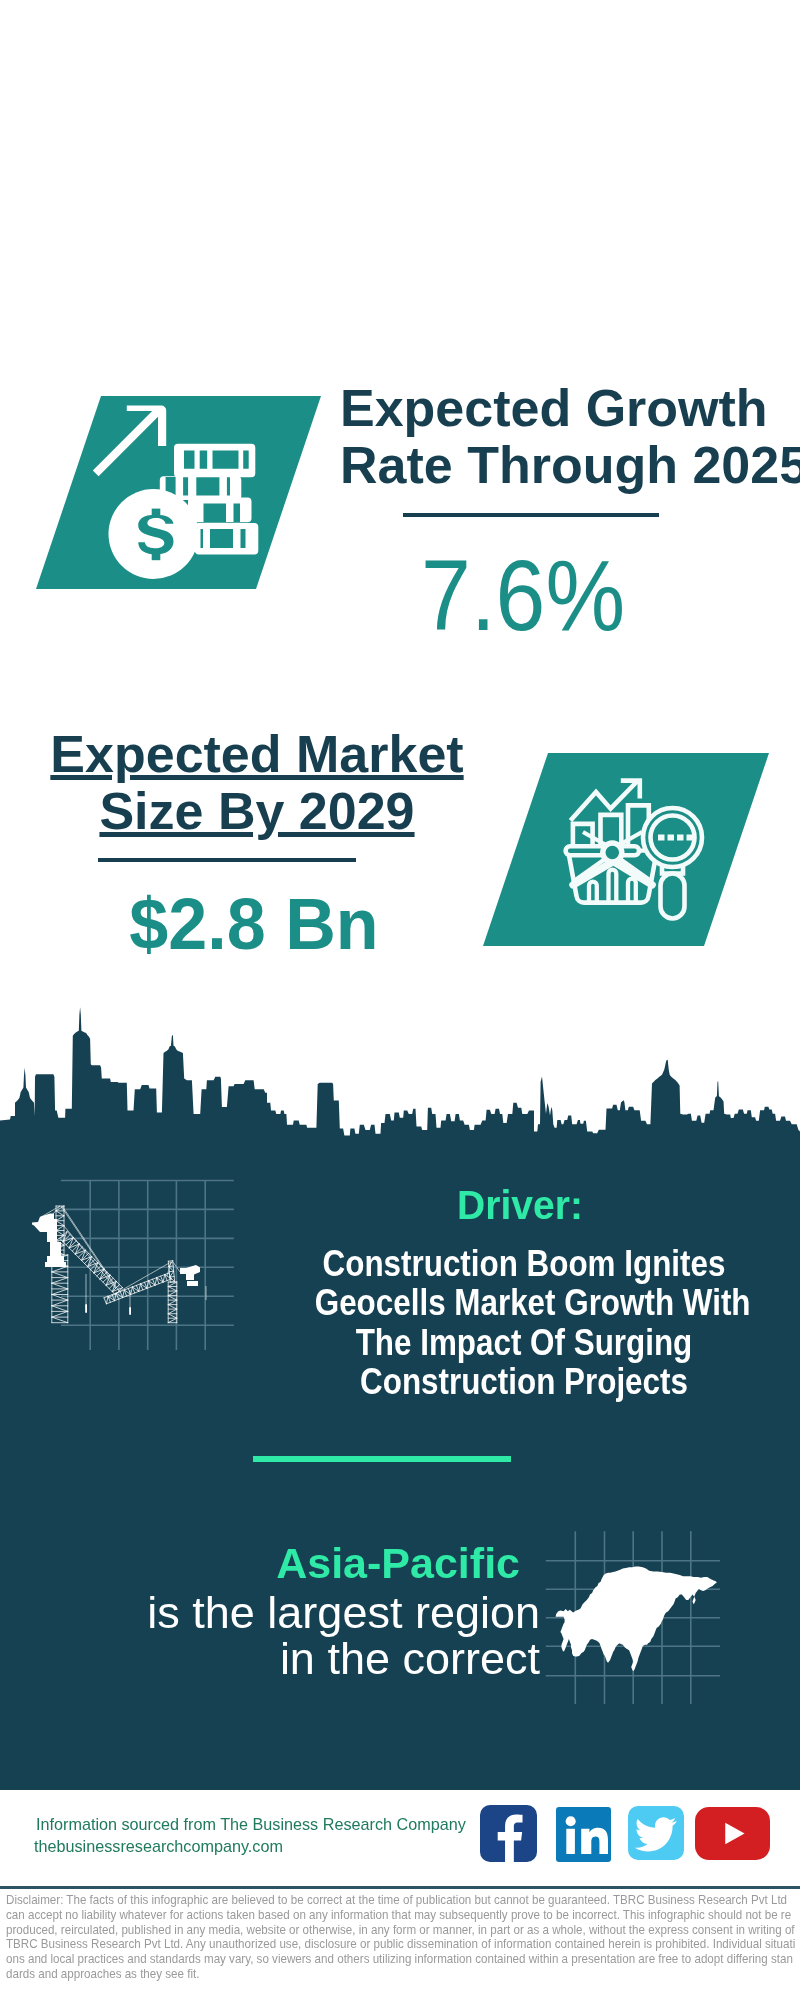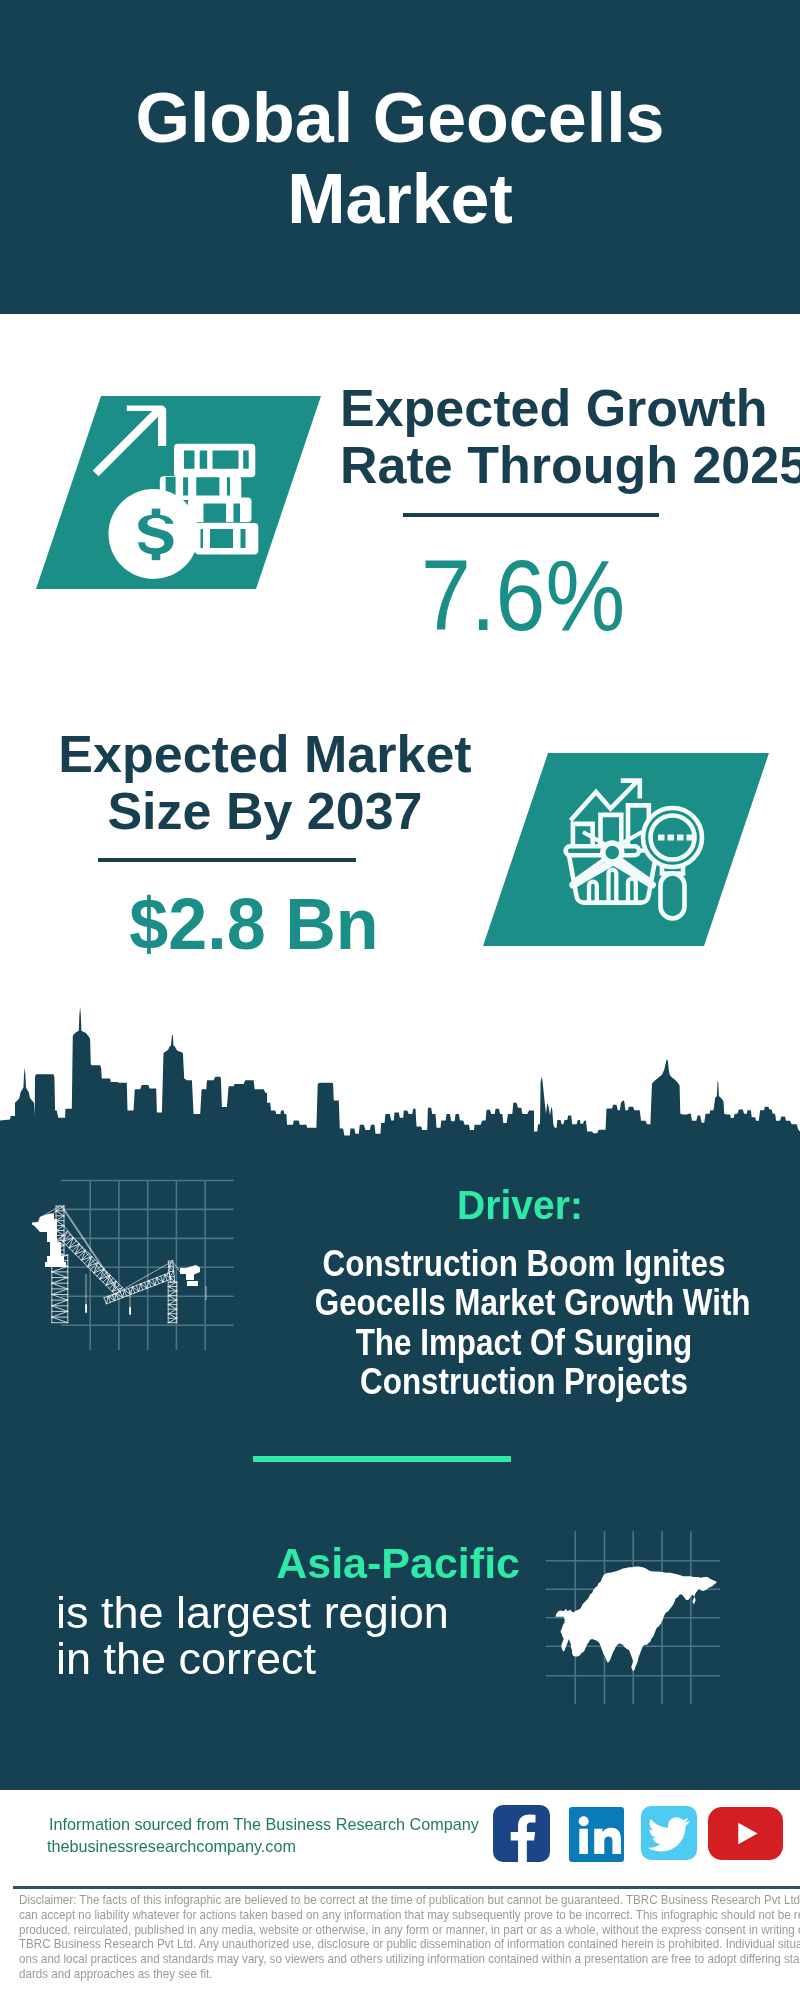"Global Geocells" div.header { html: <div> <div><span>Global Geocells</span><br><span>Market</span></div> </div> -> none }
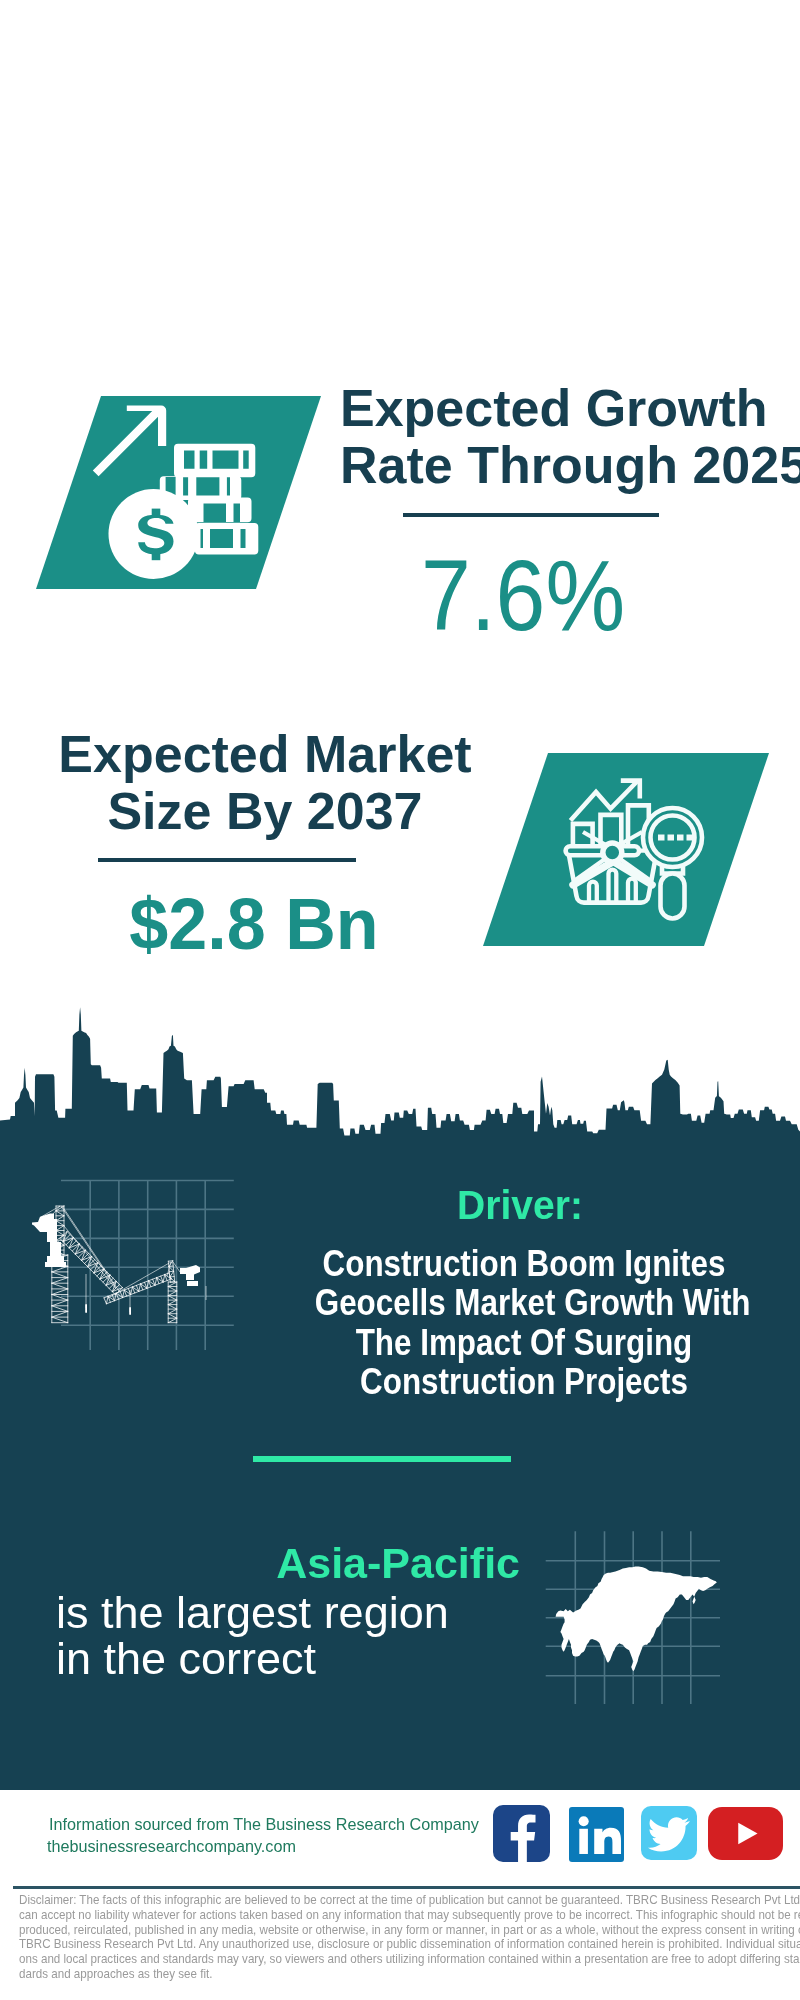"Expected Market" #s2-label { left: 45px -> 37px; text-decoration: none -> underline }
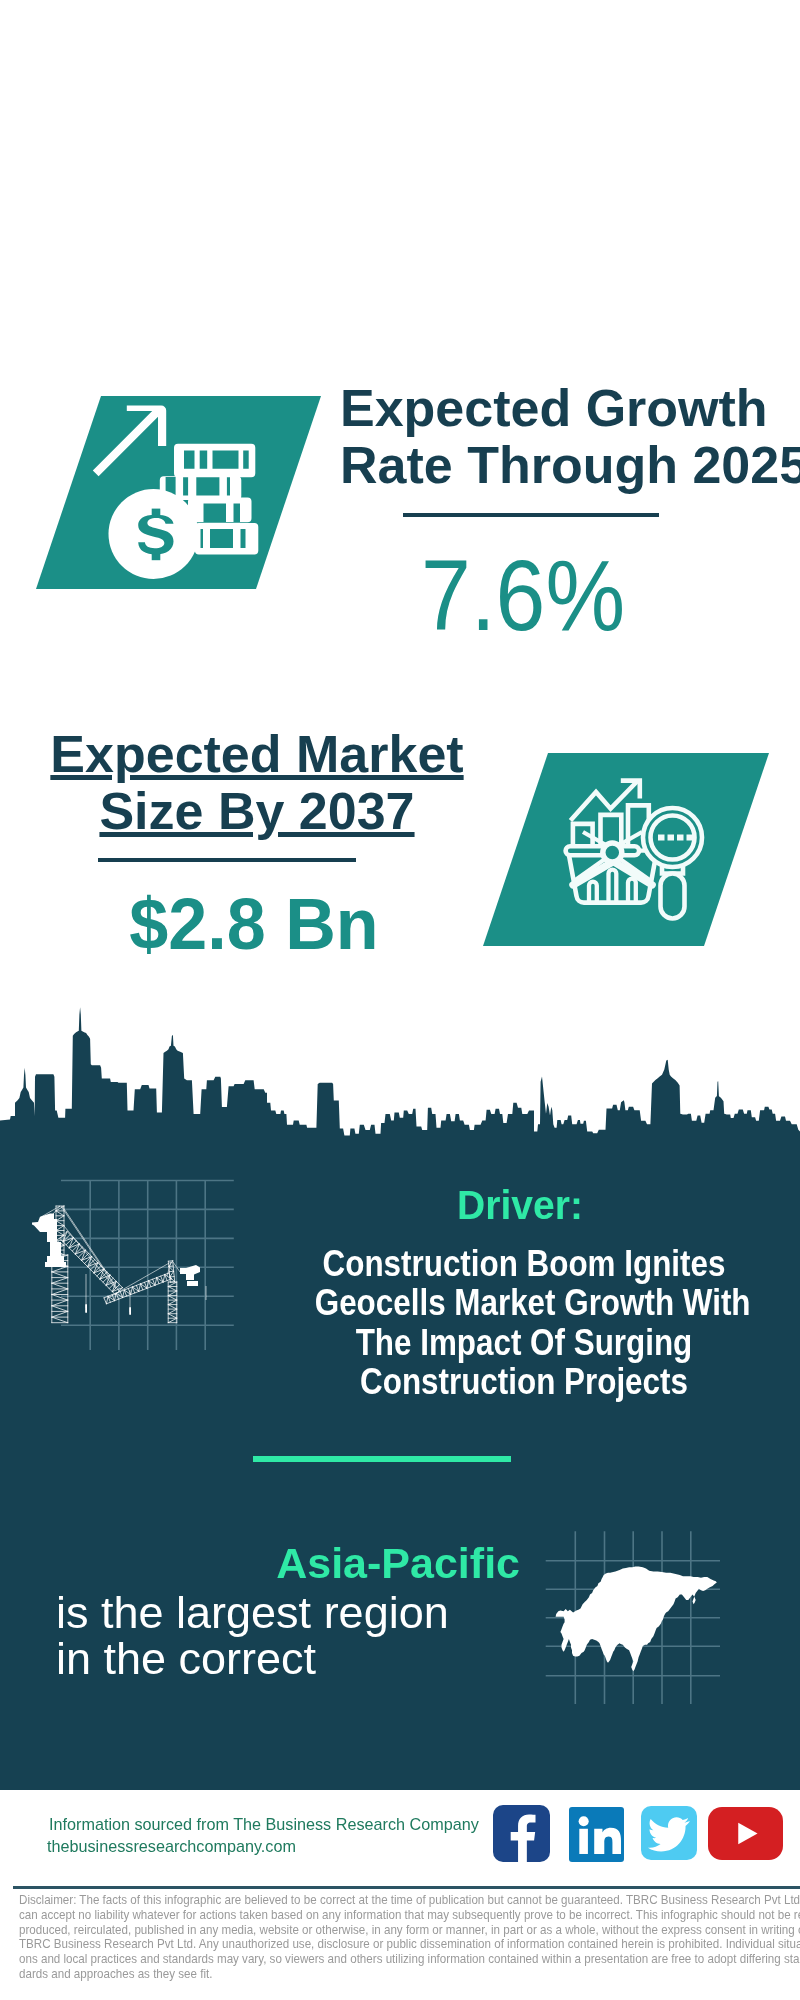"Size By 2037" span { text: 2037 -> 2029 }
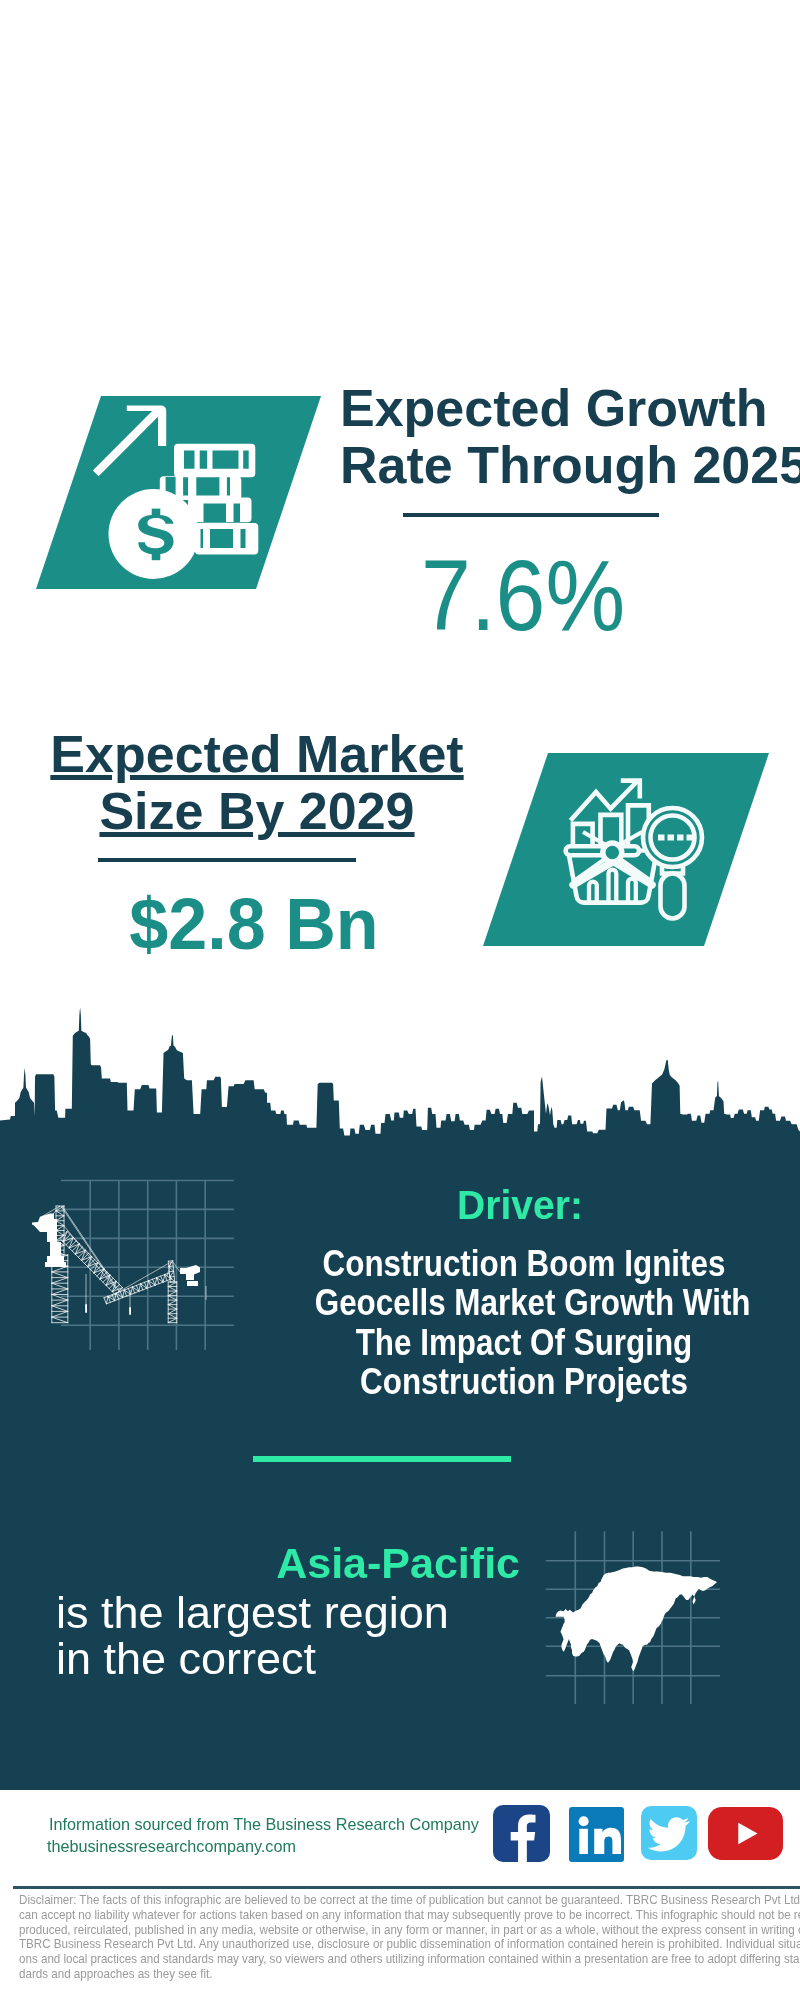"is the largest region" .region-body { text-align: left -> right }
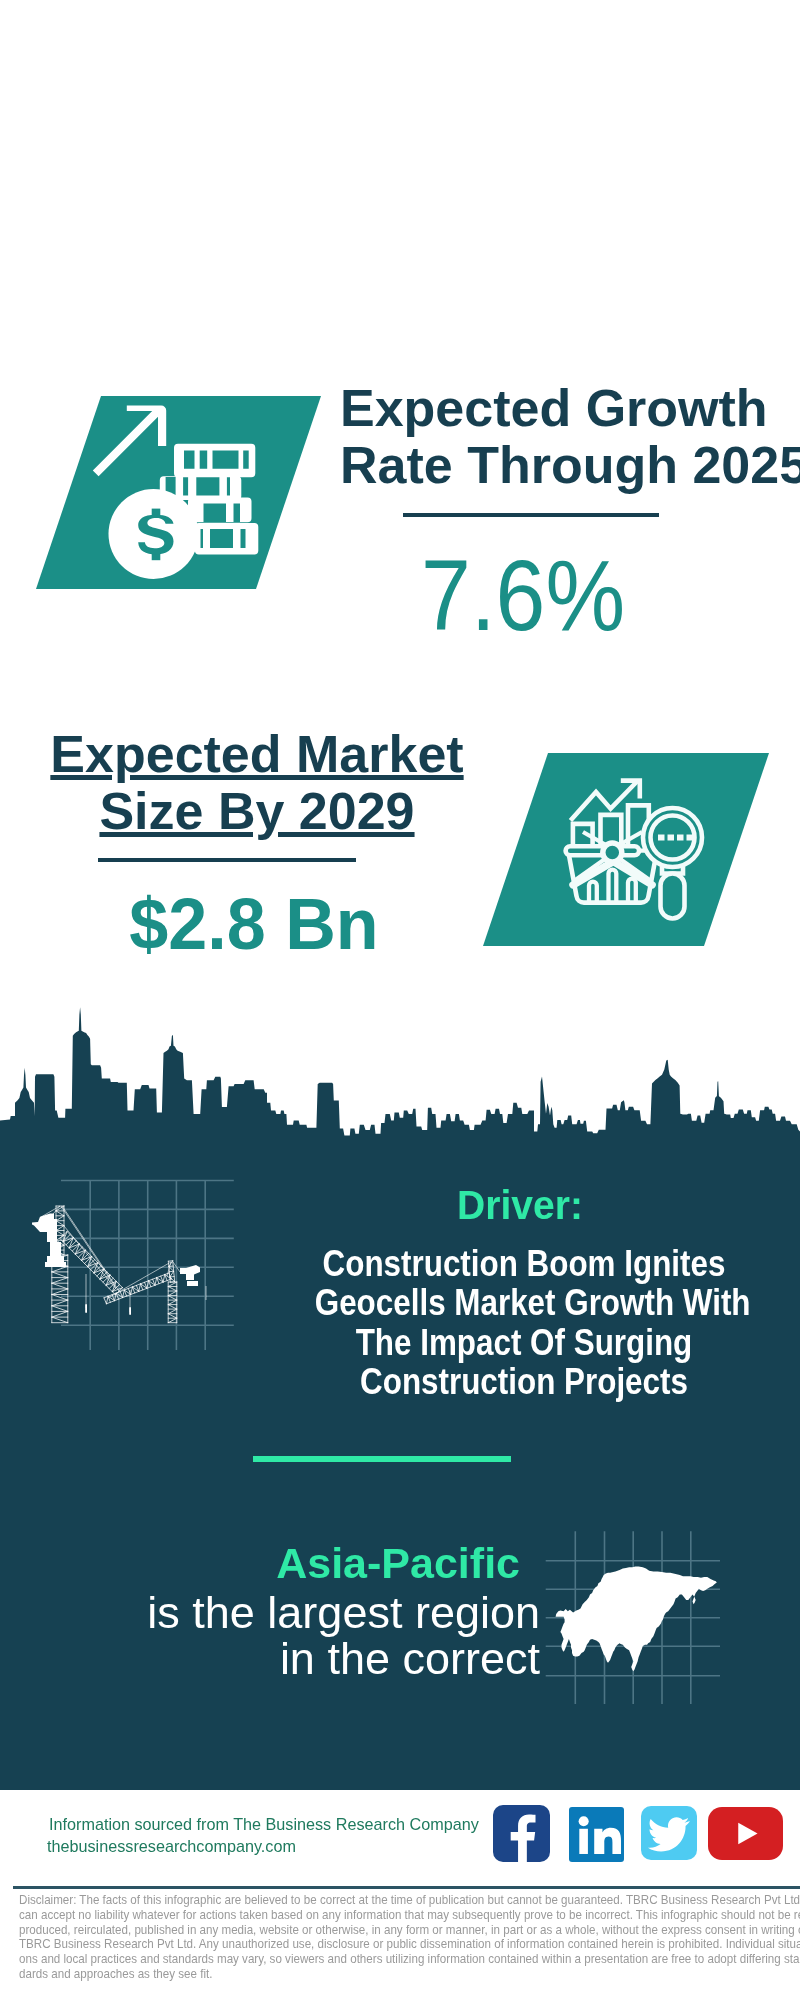"Information sourced from The Business" .footer { left: 13px -> 0 }
